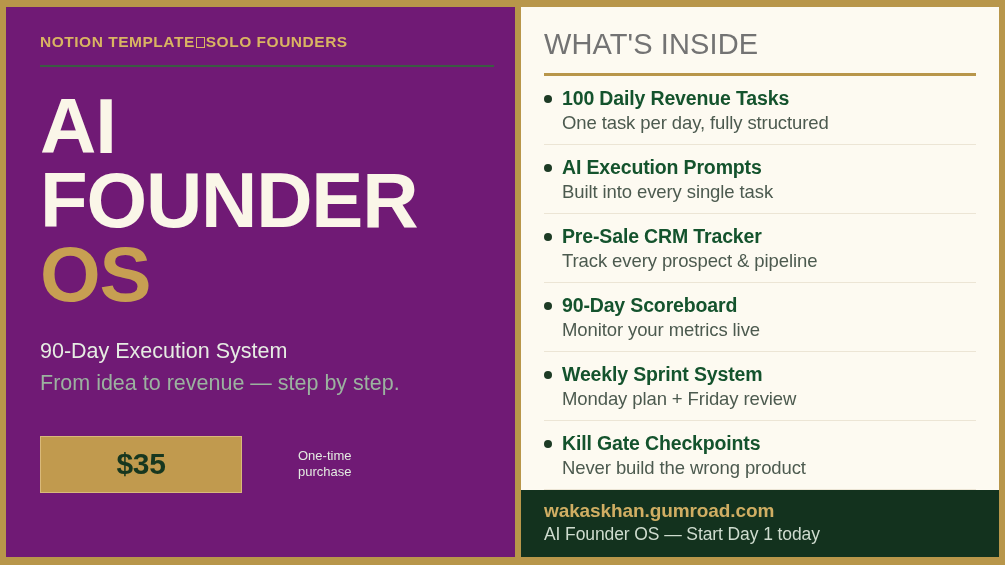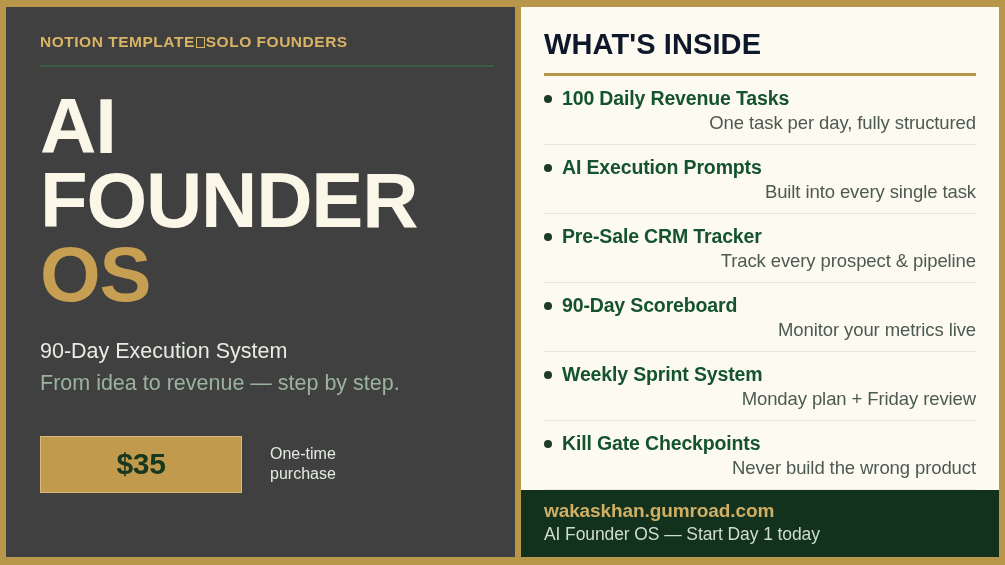"NOTION TEMPLATE SOLO FOUNDERS" .left-panel { background: #404040 -> #701a75 }
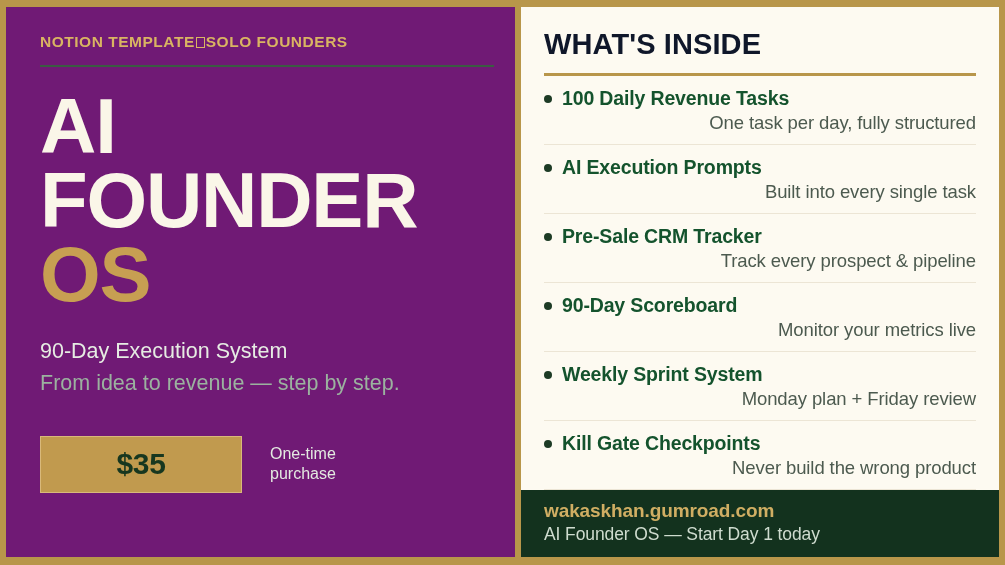"WHAT'S INSIDE" .inside-title { color: #0f172a -> #737373; font-weight: bold -> normal }
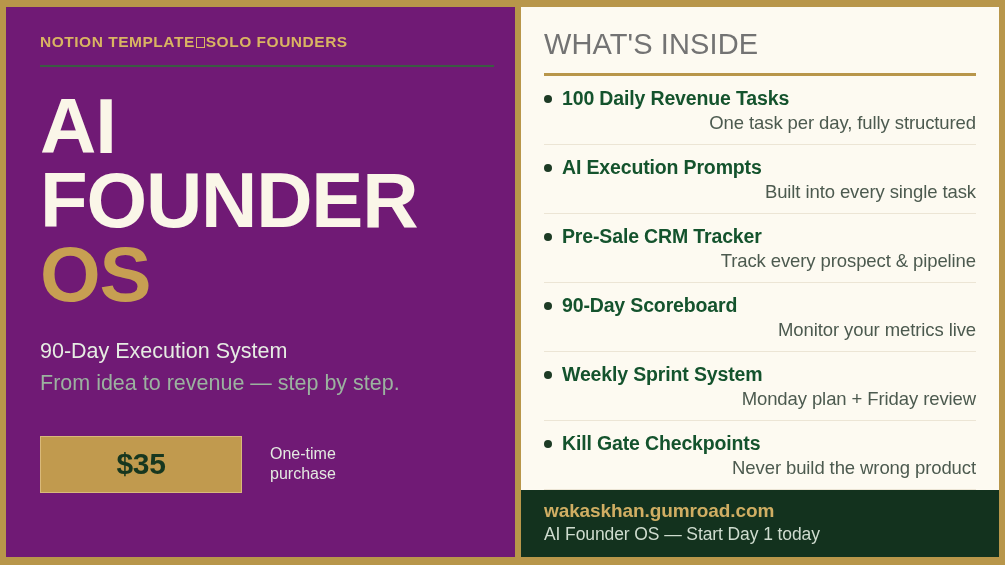"One task per day, fully" .feature-sub { text-align: right -> none }
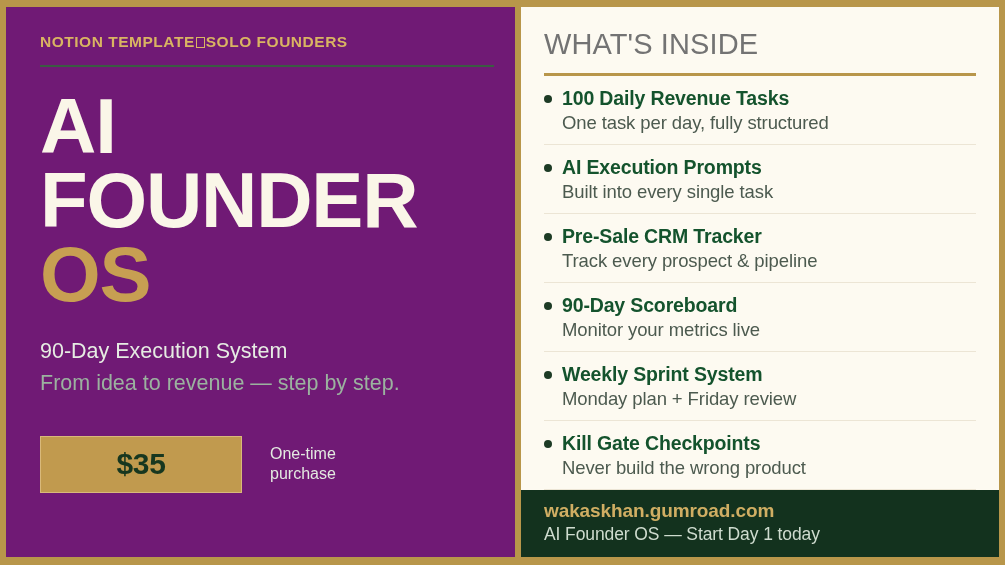"One-time" .price-note { font-size: 16px -> 13px; margin-left: none -> 28px }
